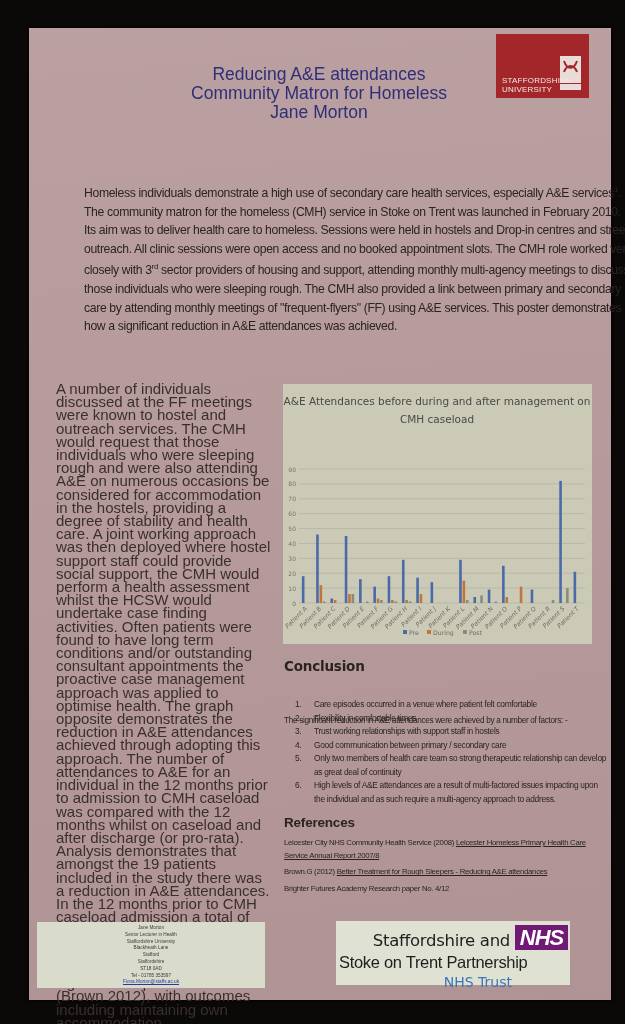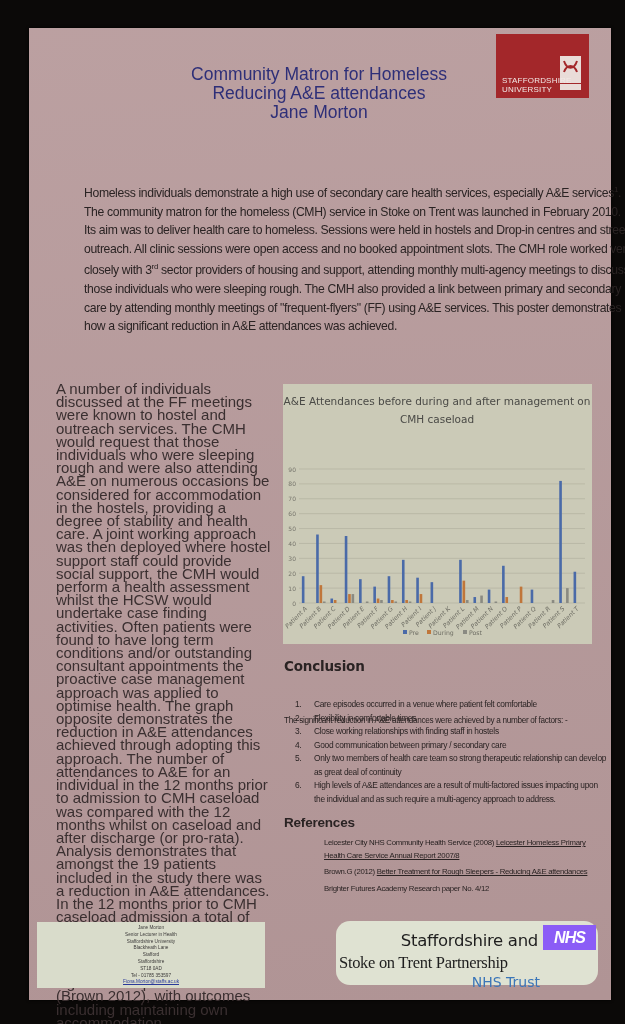"Community Matron for Homeless" div { order: before "Reducing A&E attendances" -> after "Reducing A&E attendances" }
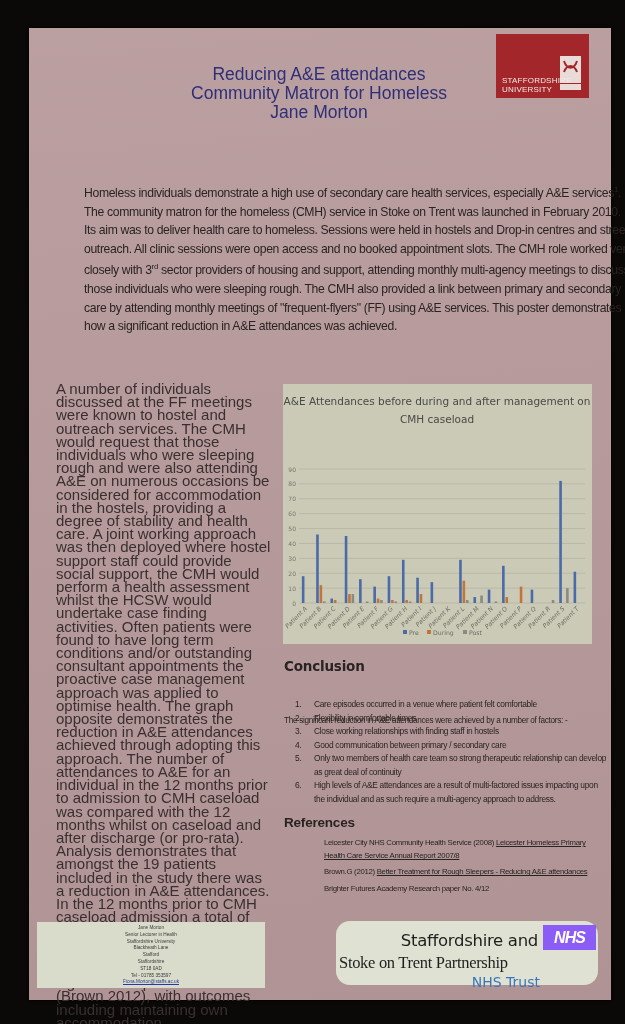"Close working relationships with finding" span { text: Close working relationships with finding -> Trust working relationships with support }
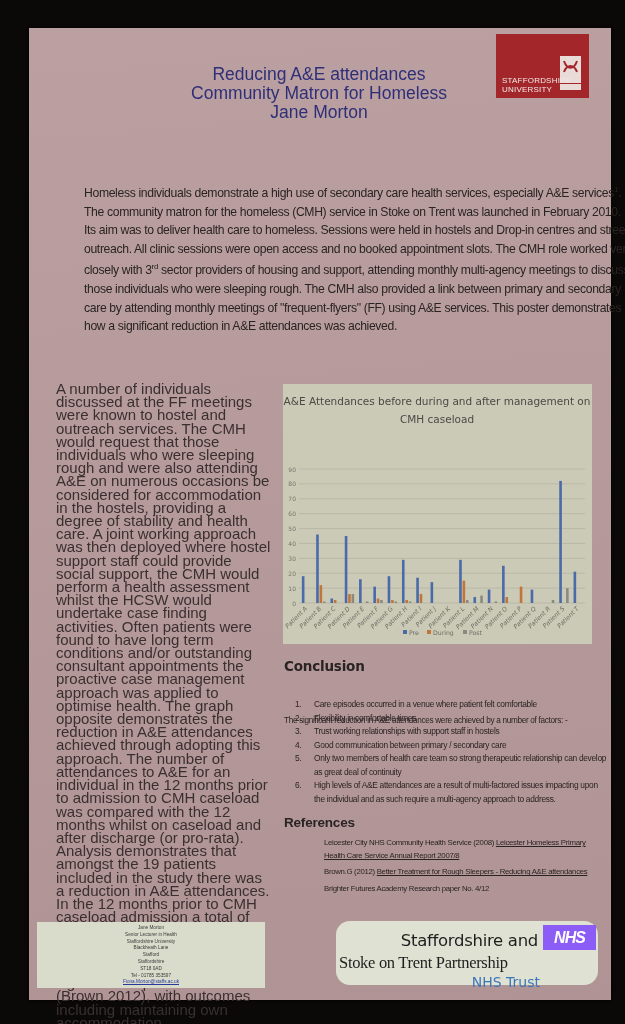"Leicester City NHS Community Health" .refs .r { margin-left: 40px -> none }
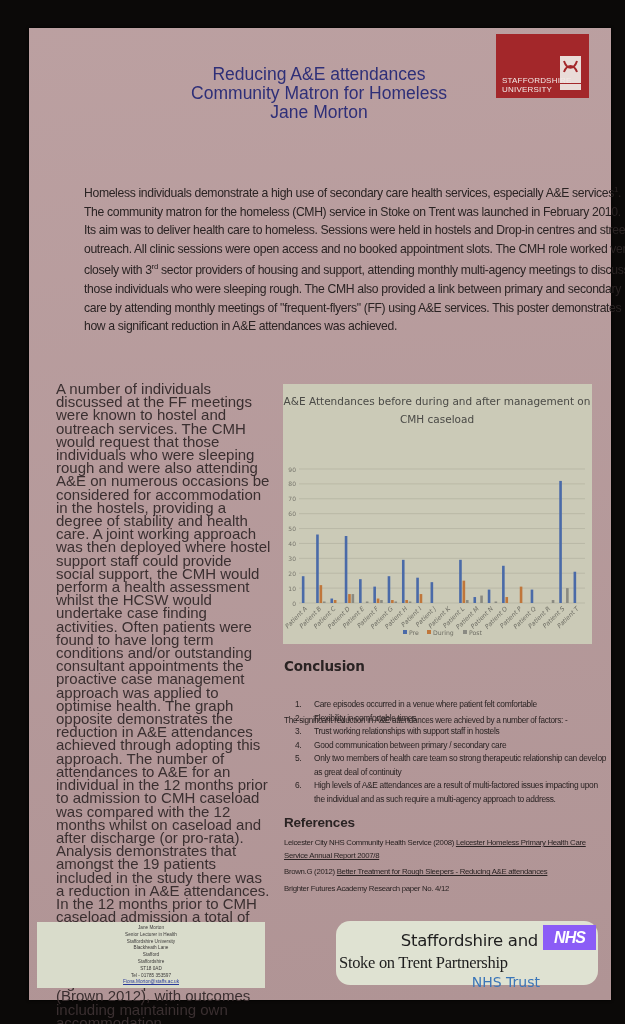"Staffordshire and" .trust { border-radius: 14px -> none; width: 262px -> 234px }
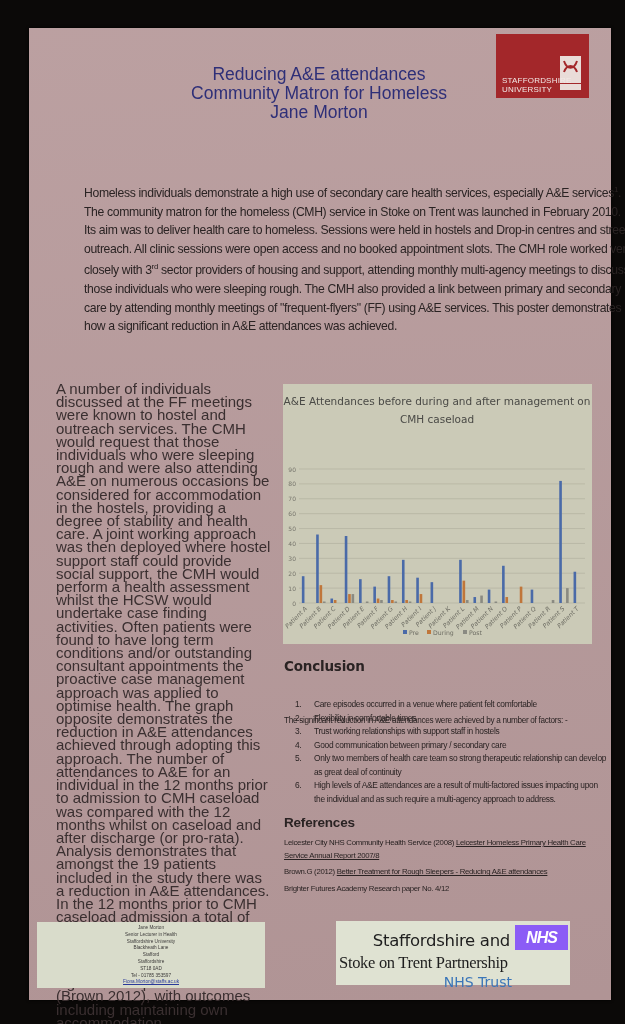"NHS" .nhs { background: #8b5cf6 -> #701a75; font-size: 16px -> 22px }
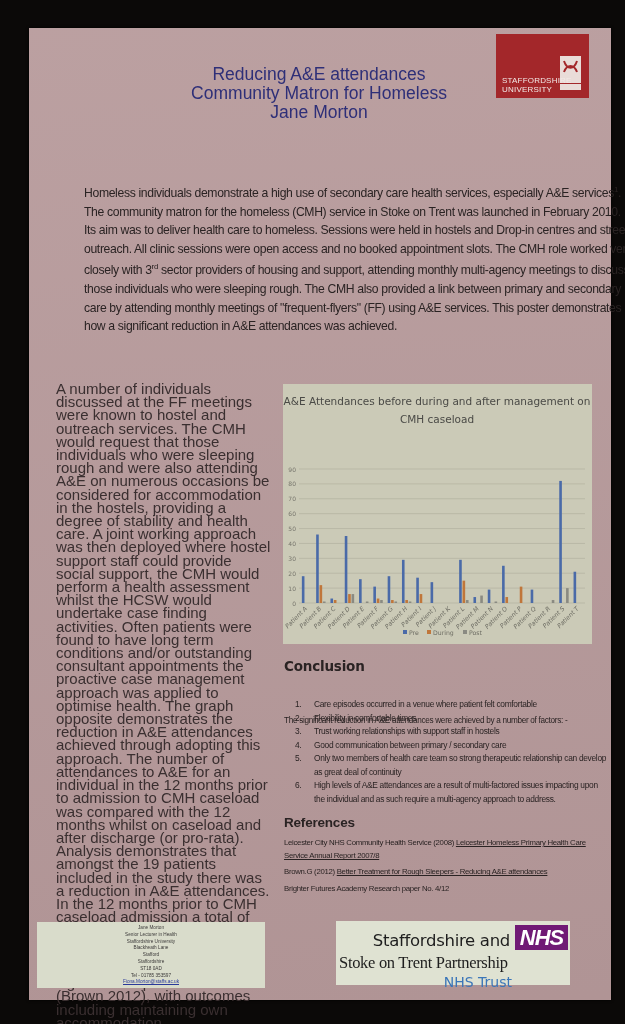"Stoke on Trent Partnership" .trust .l2 { font-family: Liberation Serif, serif -> Liberation Sans, sans-serif }
